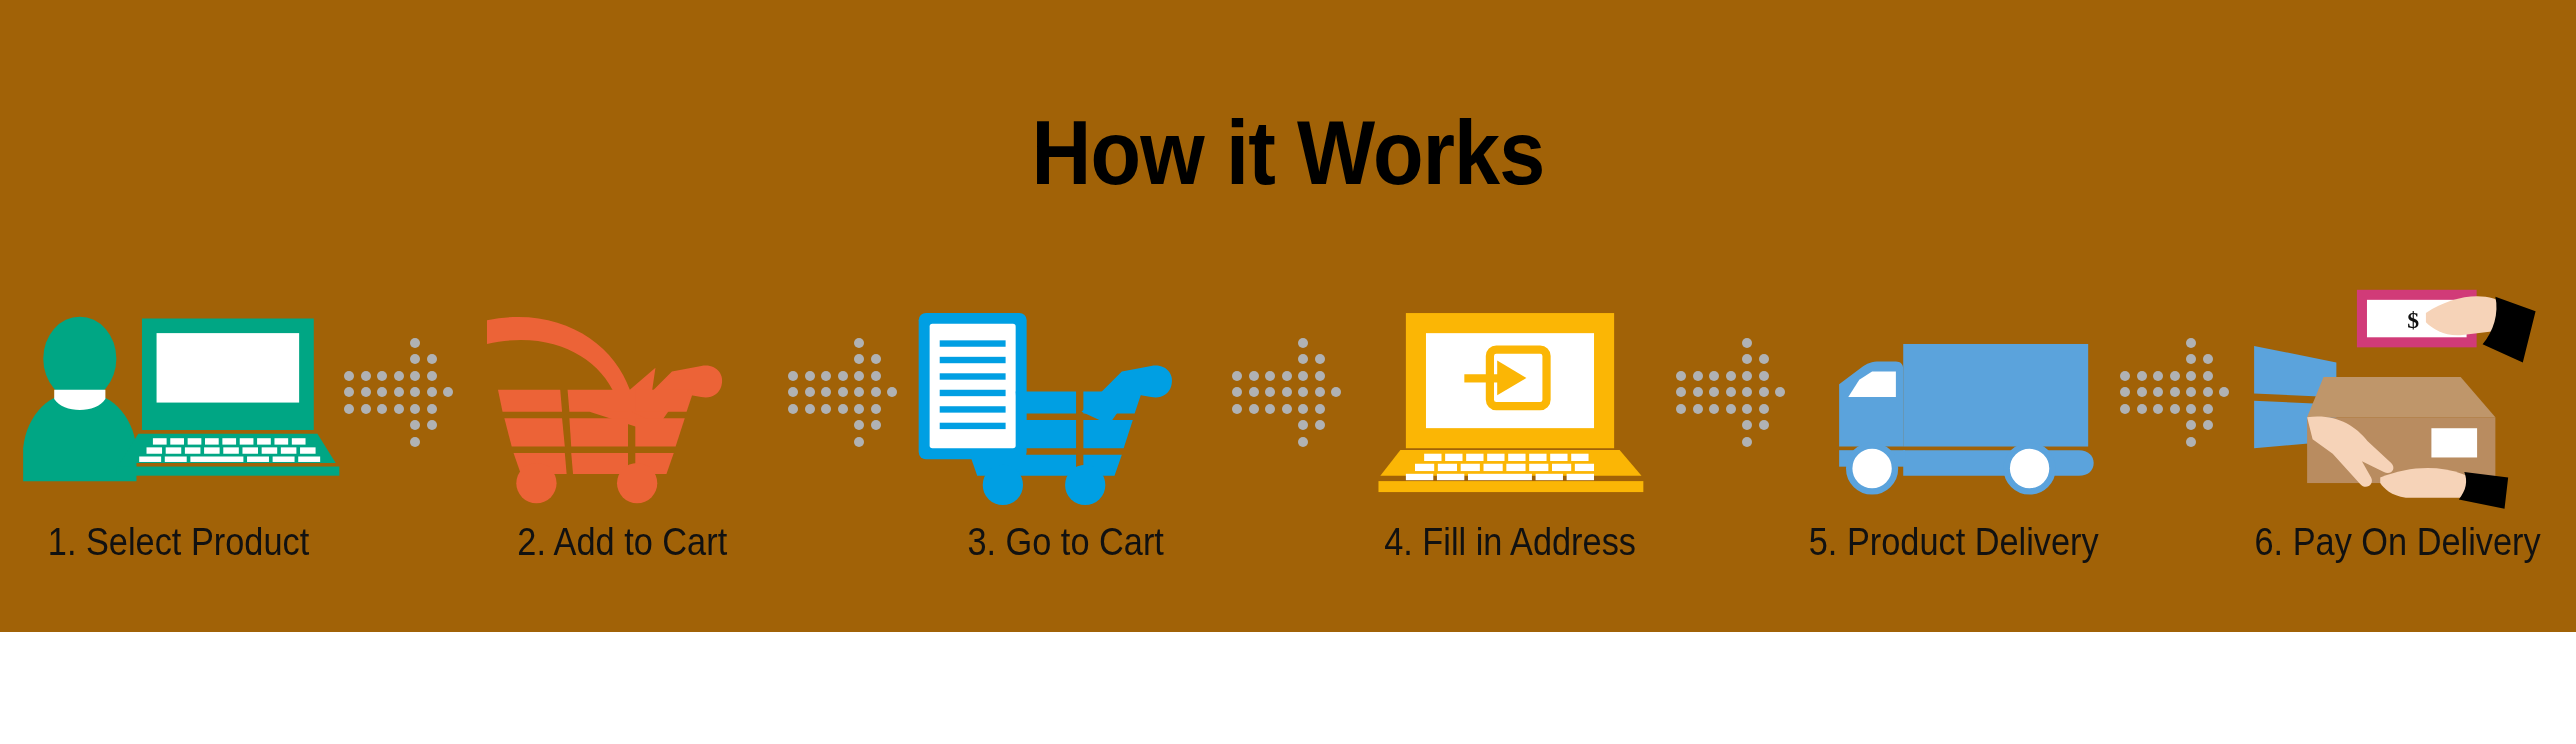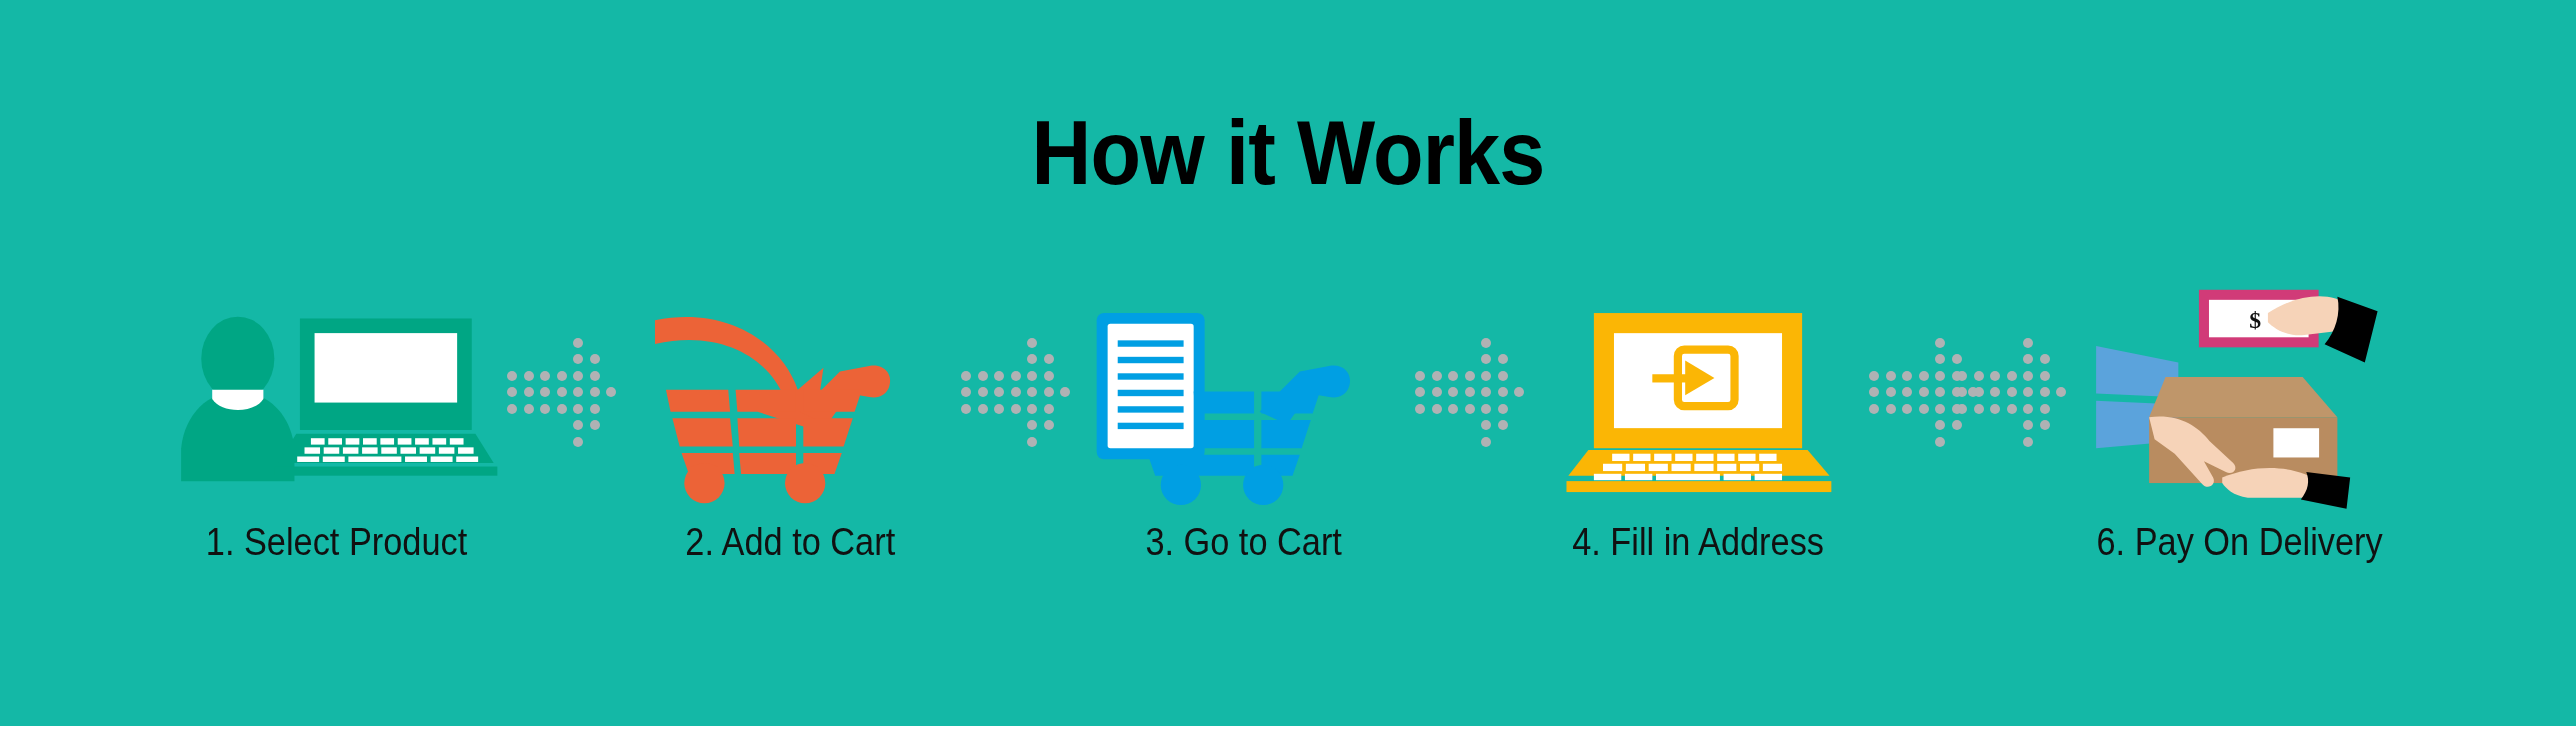"How it Works" .page { background: #14b8a6 -> #a16207; height: 726px -> 632px }
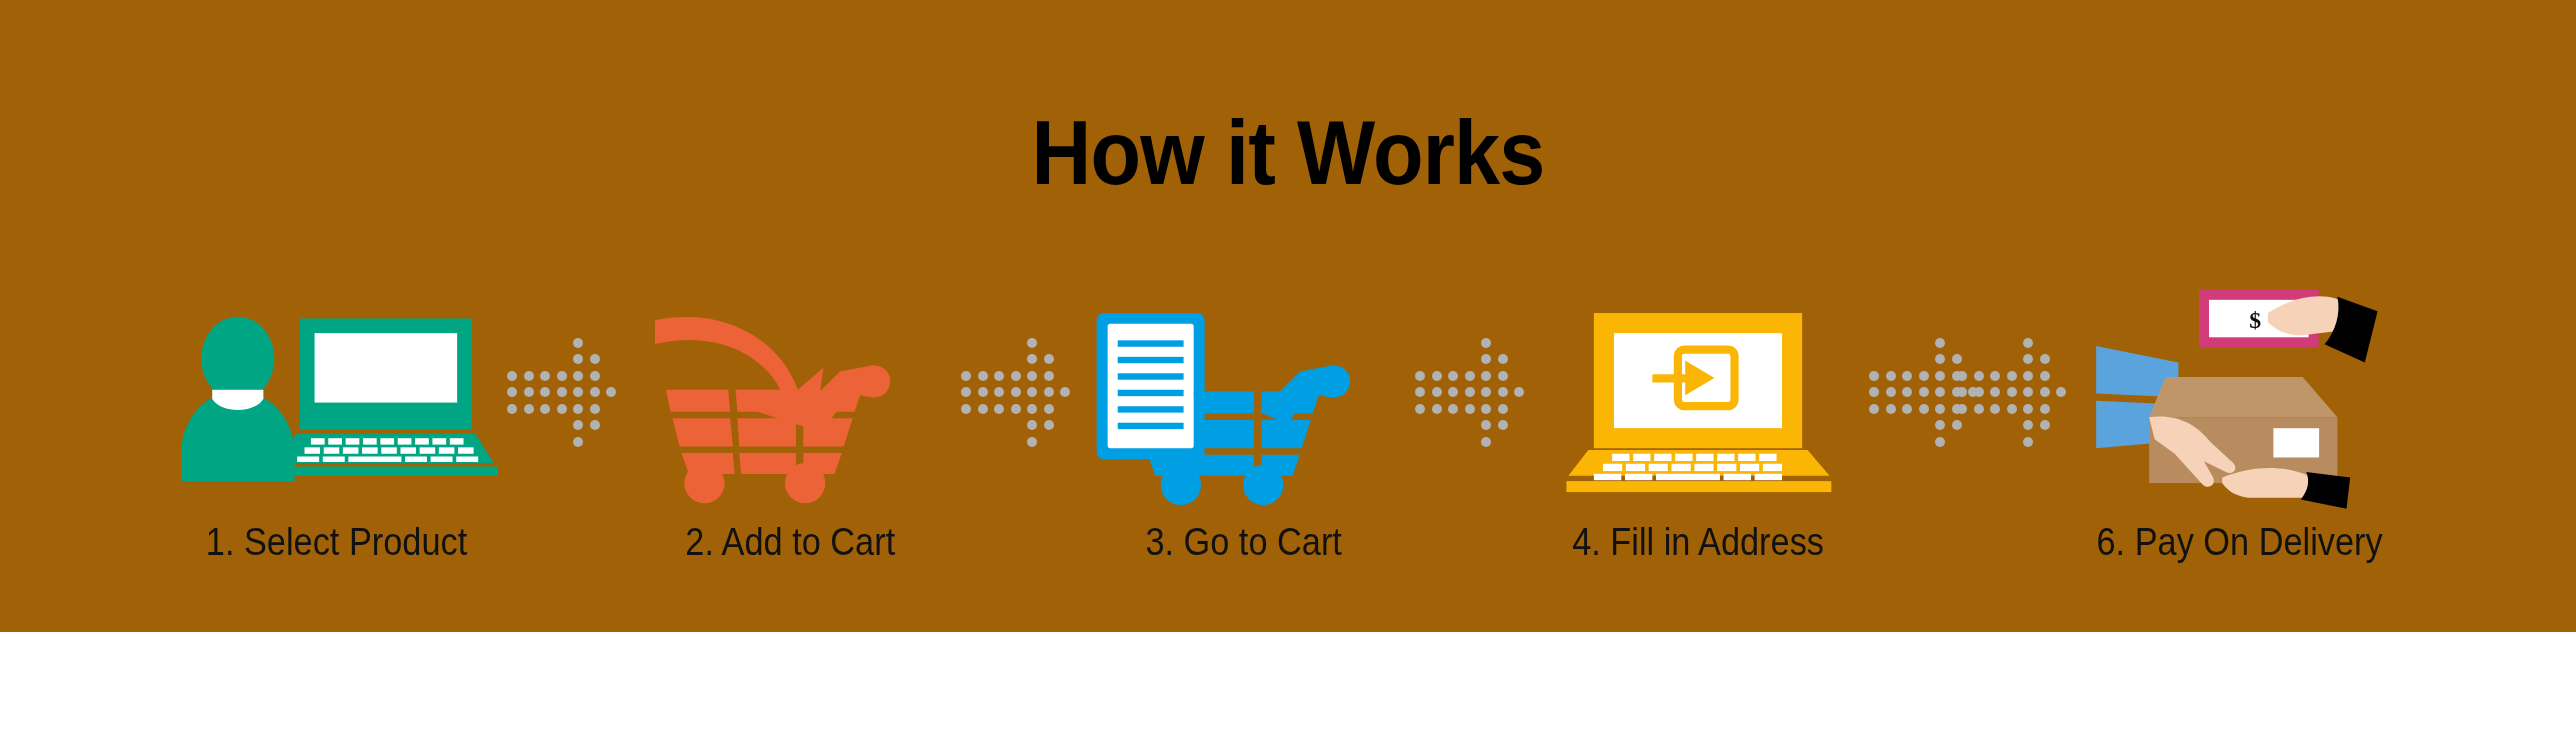"5. Product Delivery" div.step { html: none -> <div> <div> <svg> <rect></rect> <path></path> <path></path> <path></path> <rect></rect> <circle></circle> <circle></circle> </svg> </div> <div>5. Product Delivery</div> </div> }
